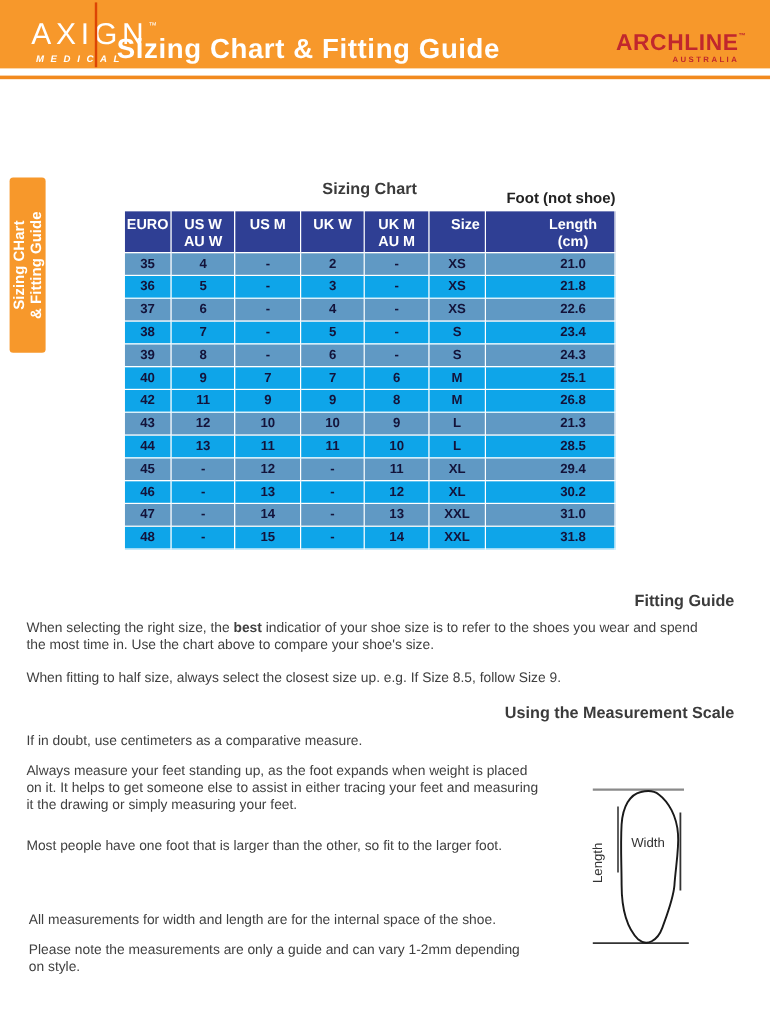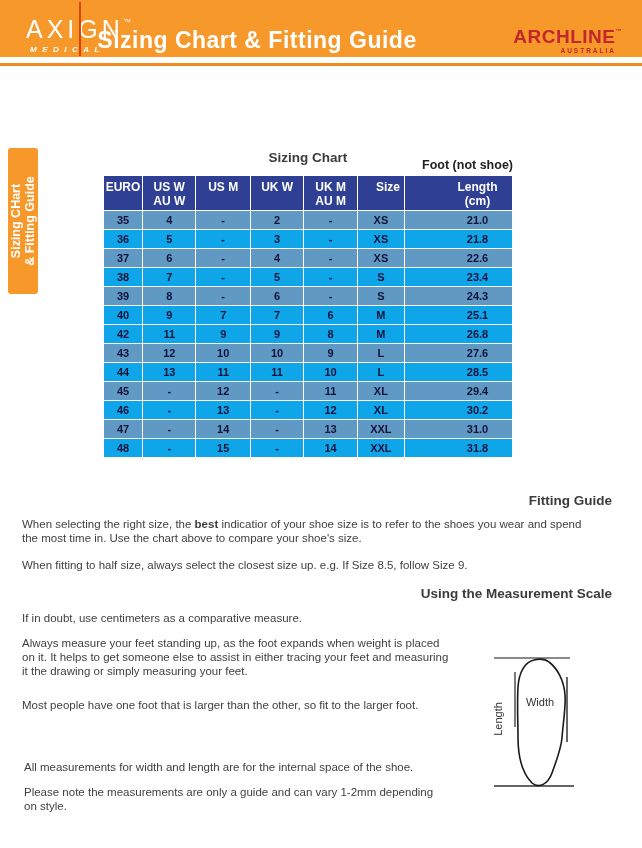"27.6" td { text: 27.6 -> 21.3 }
